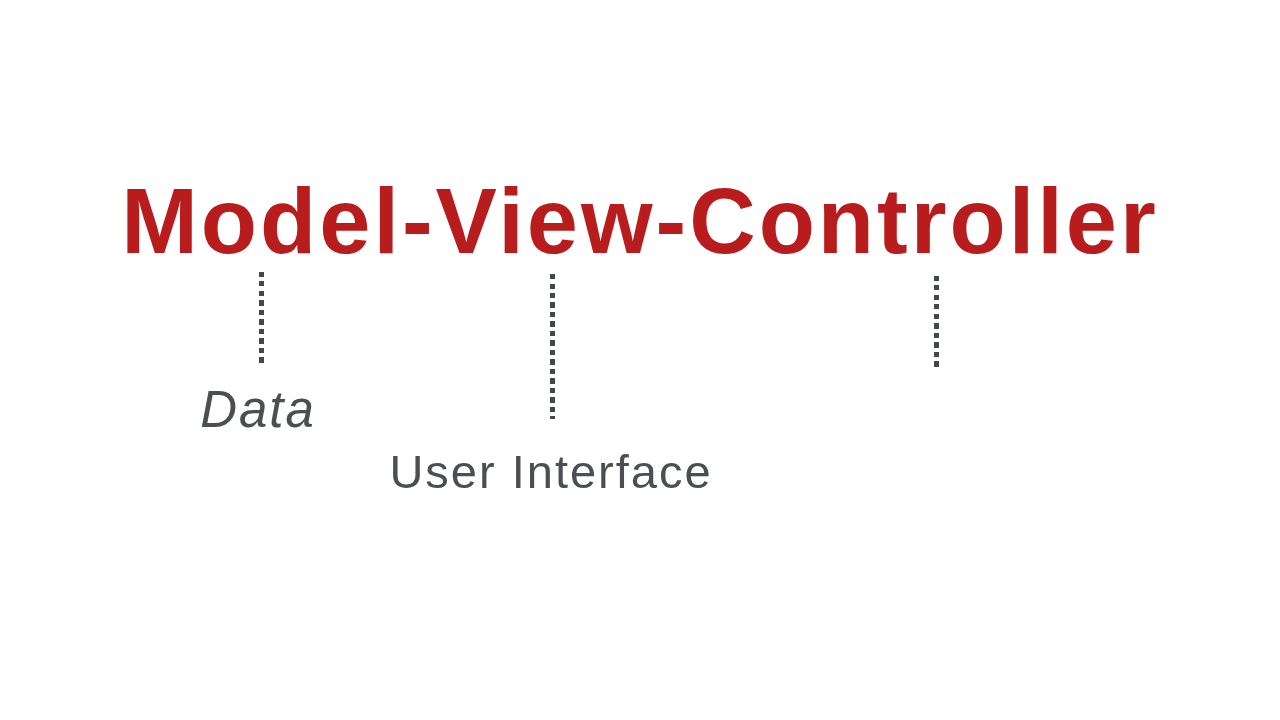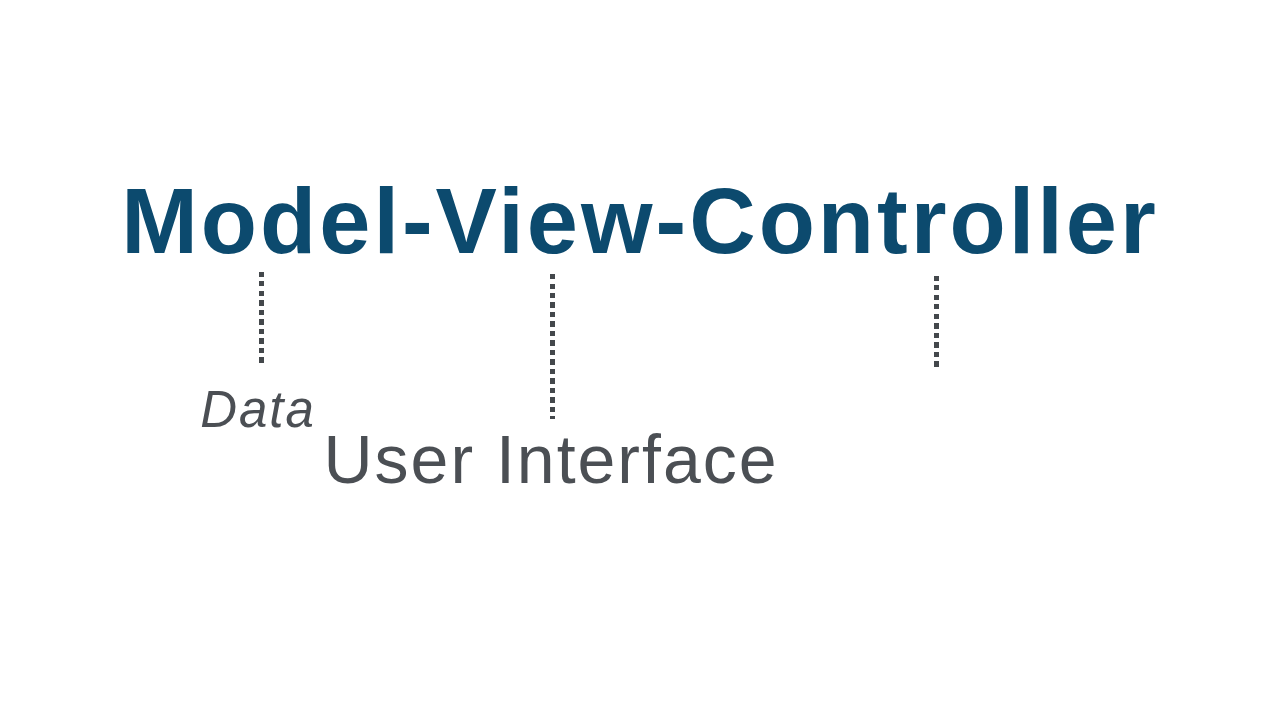"Model-View-Controller" .title { color: #0c4a6e -> #b91c1c }
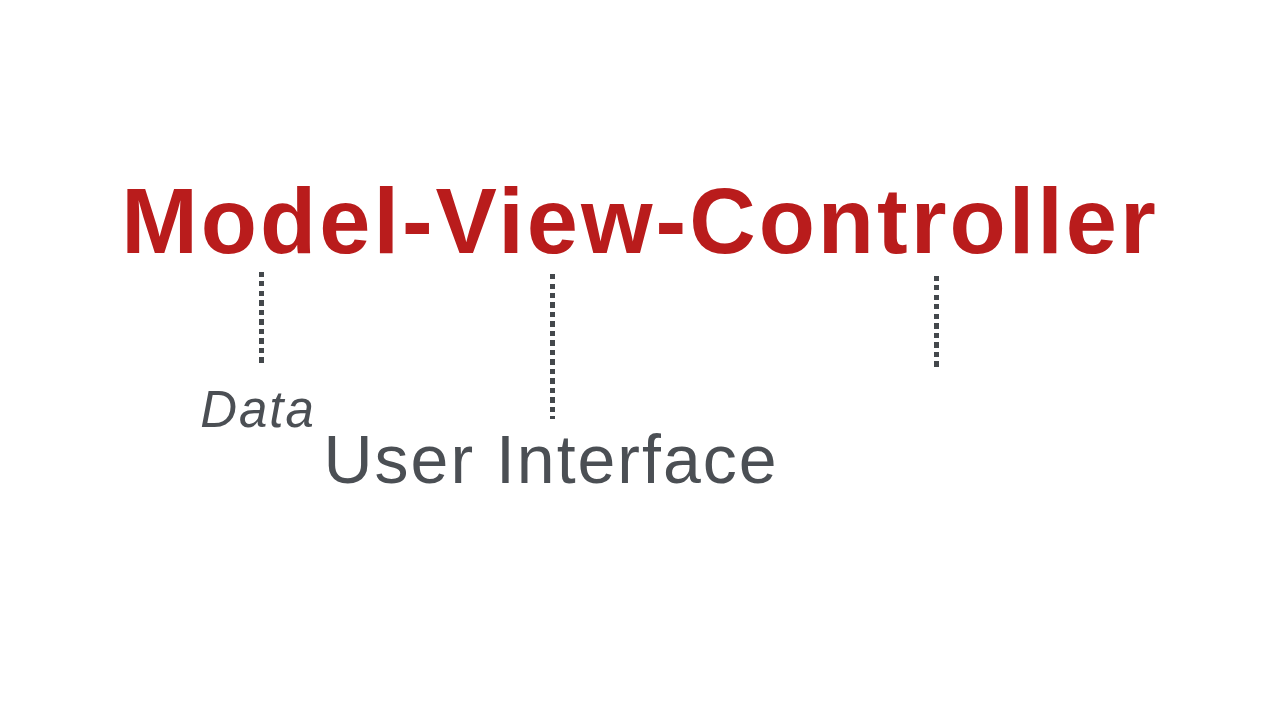"User Interface" .meaning-label.l-view { font-size: 68px -> 47px; top: 434px -> 446px }
